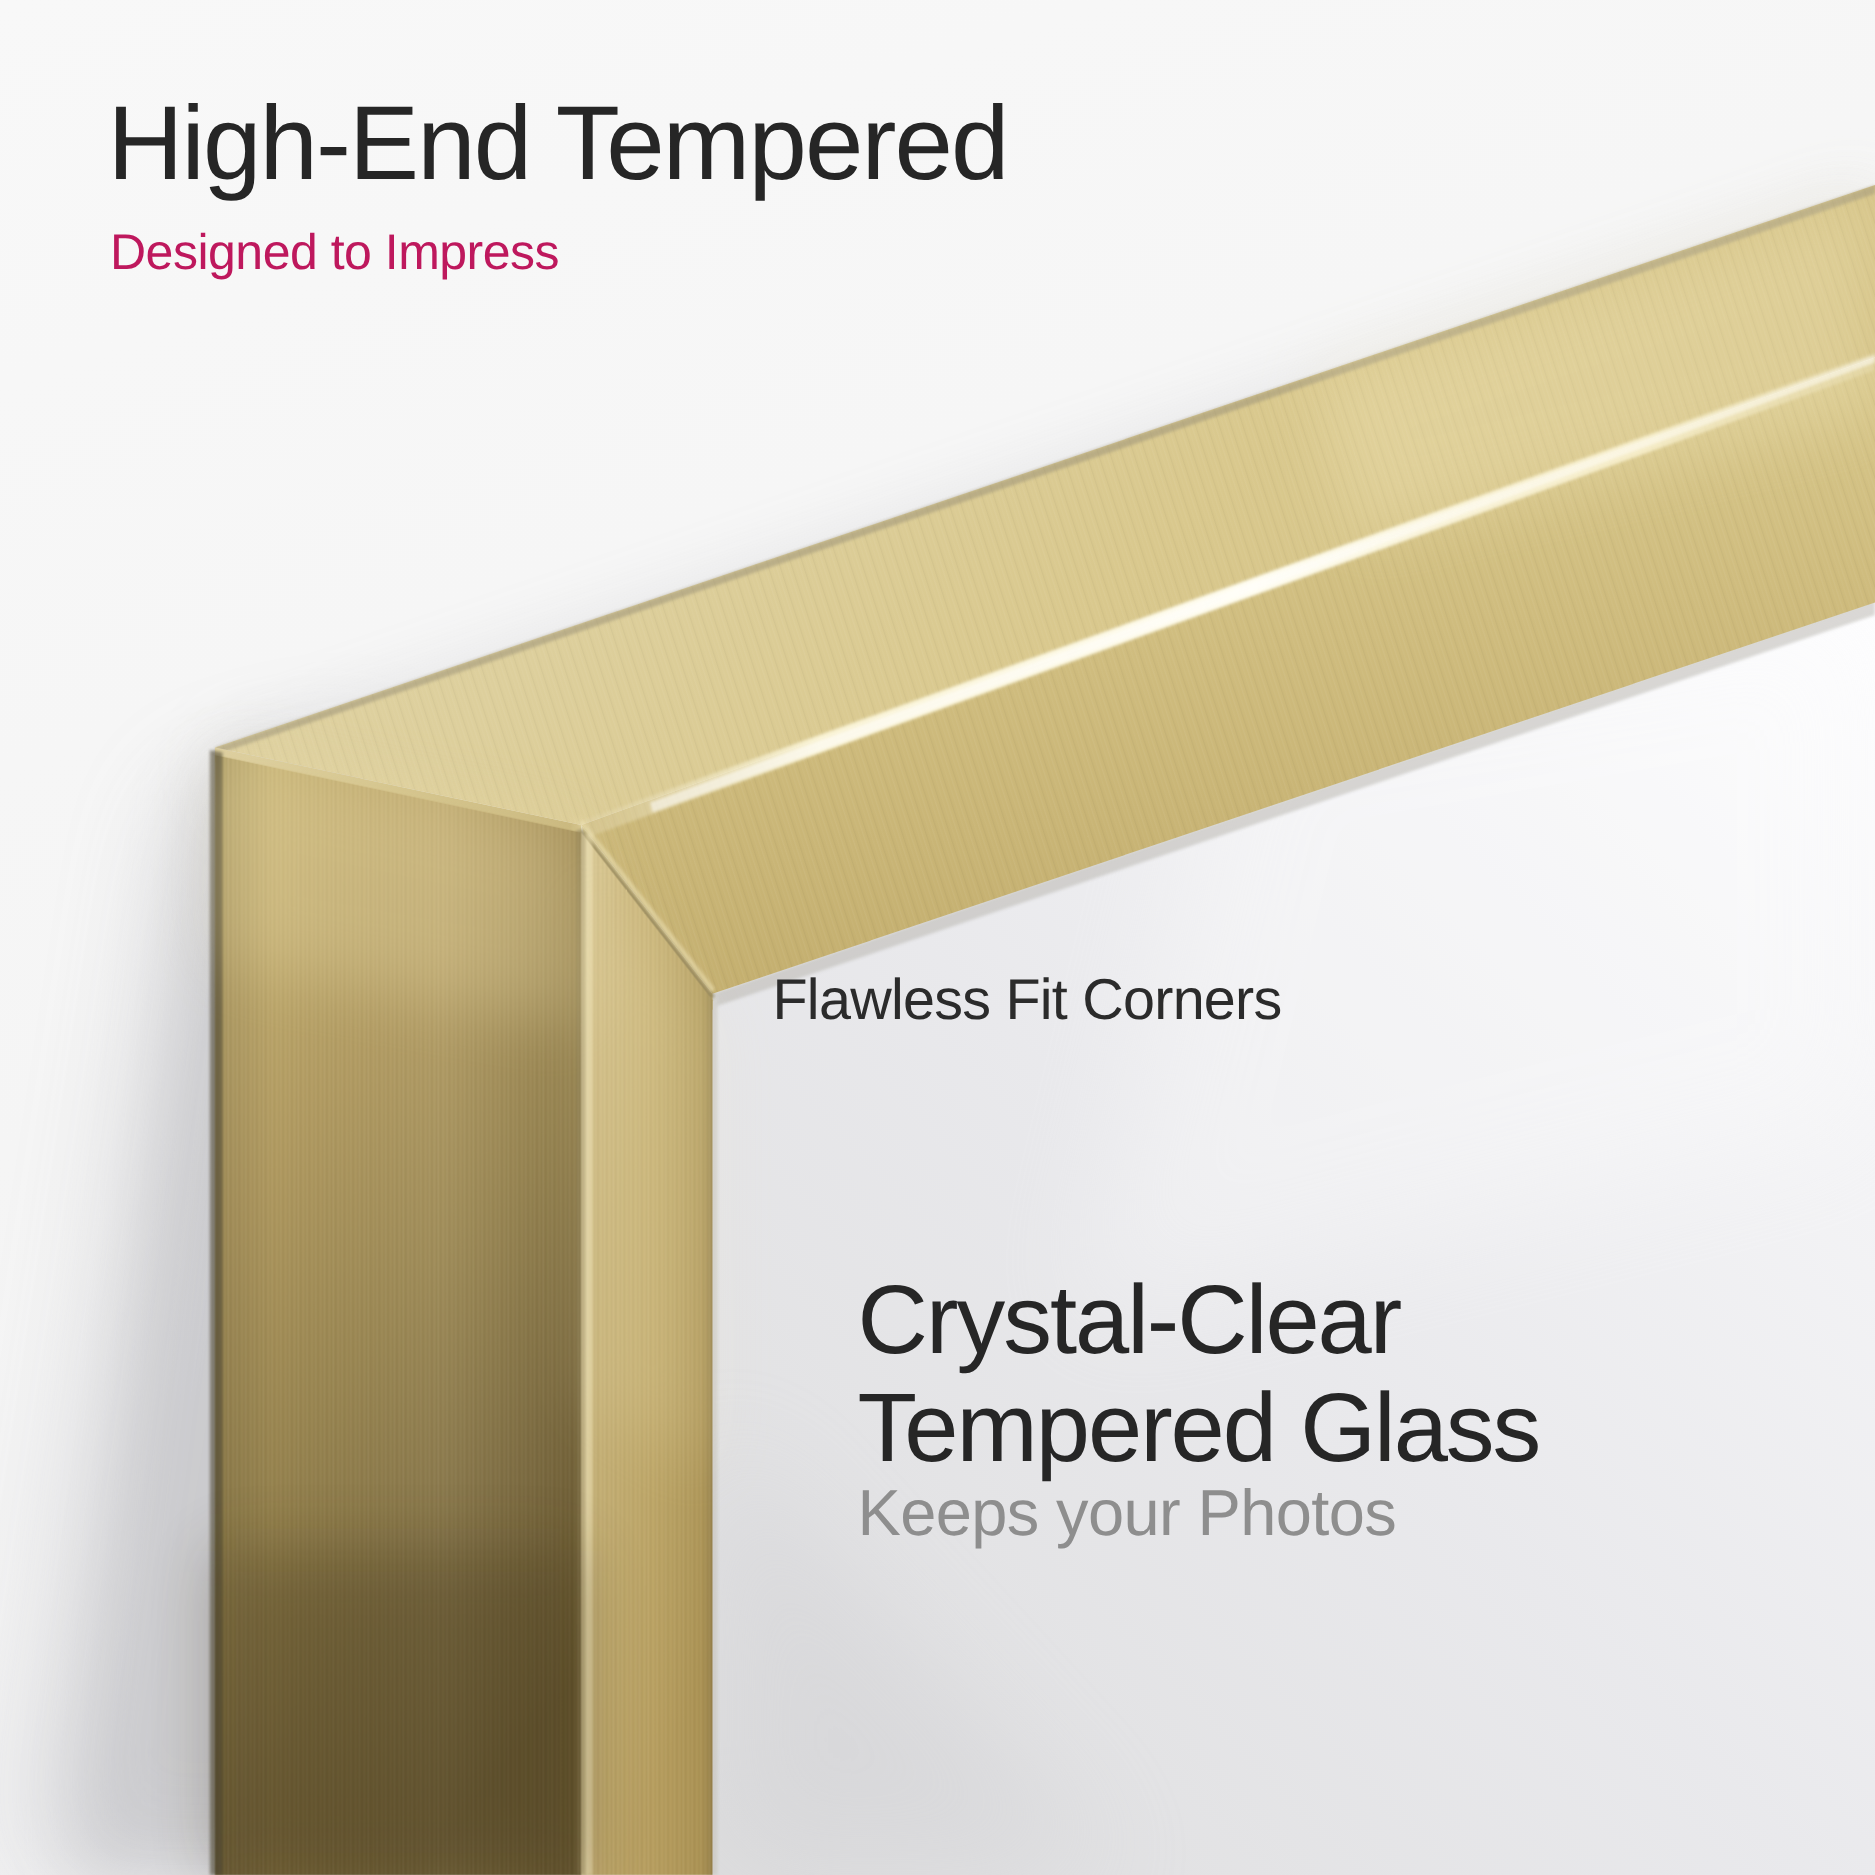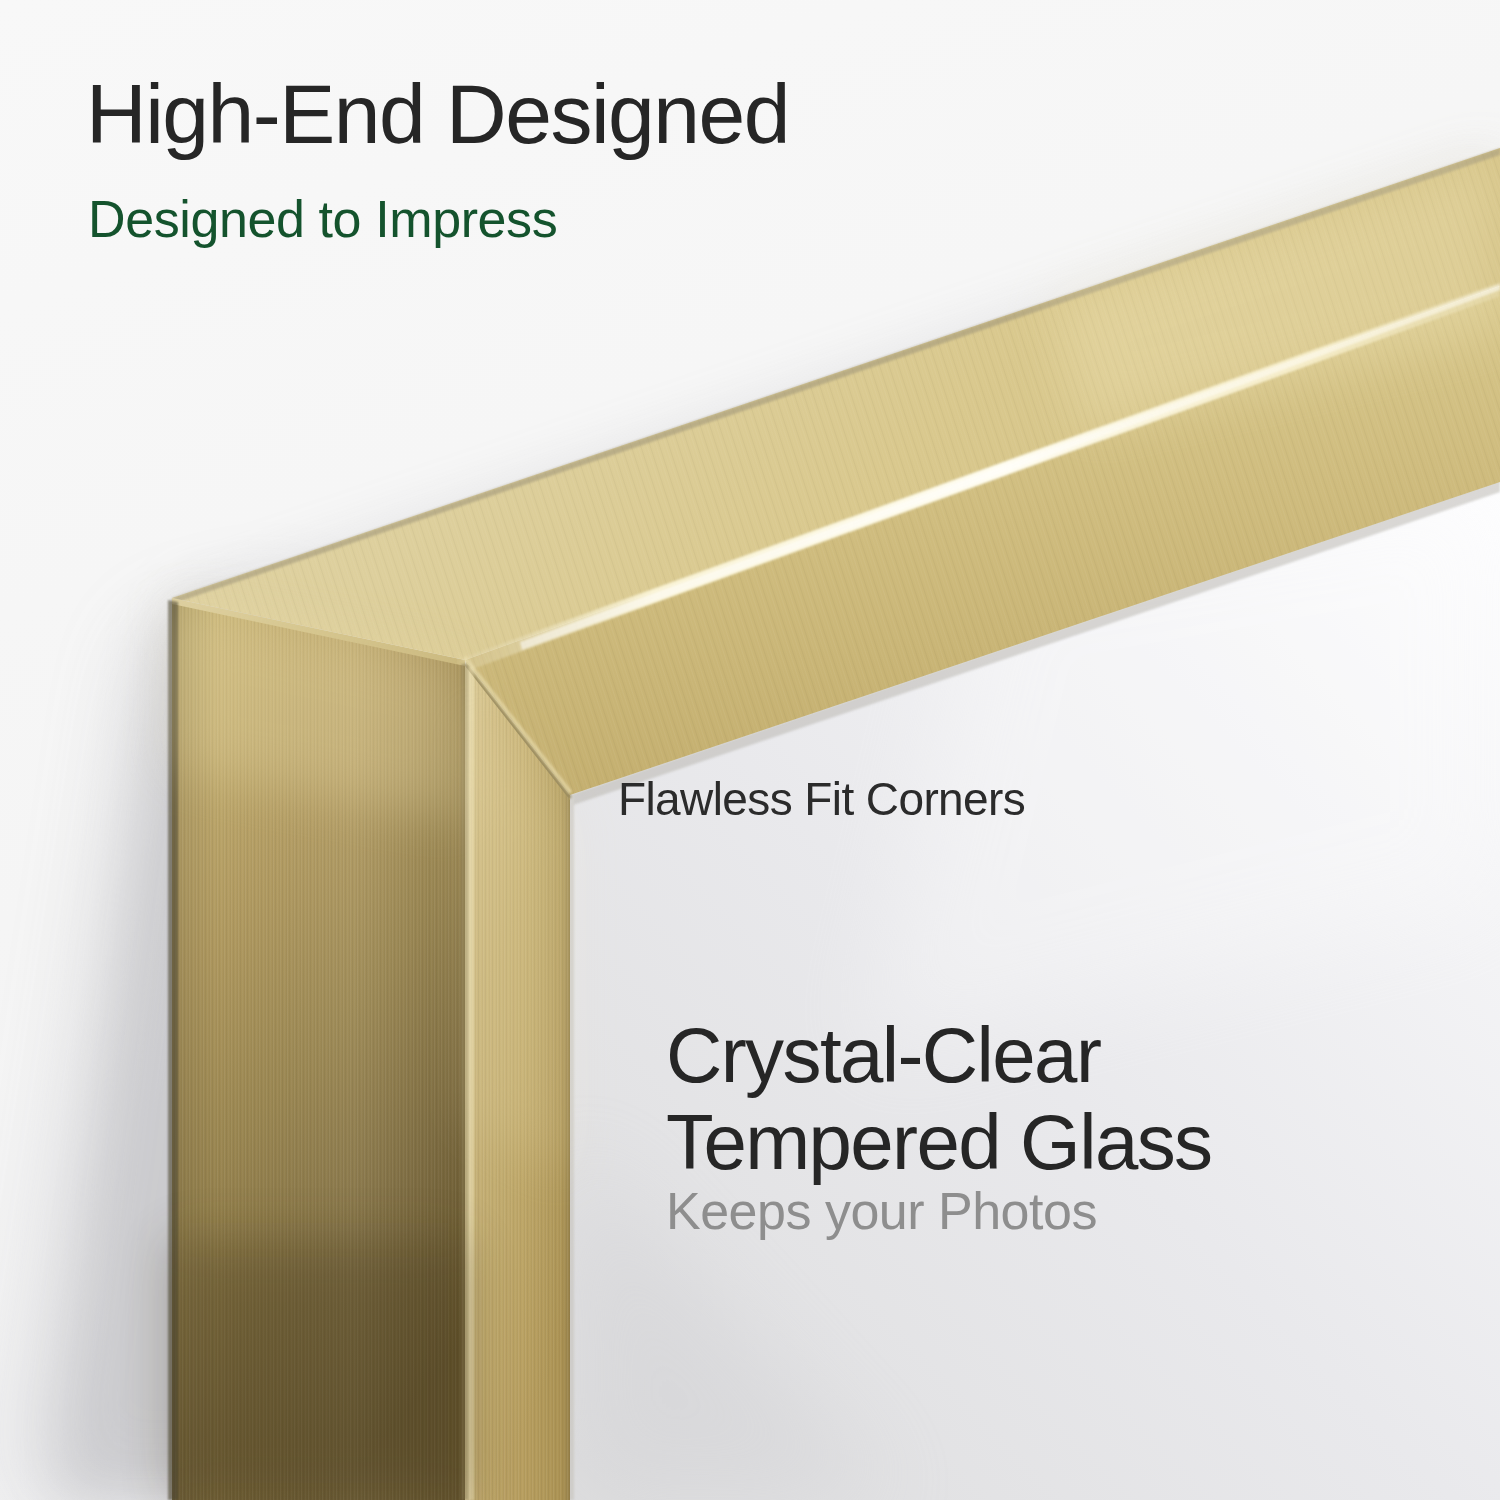"High-End Designed" div.txt { text: Designed -> Tempered }
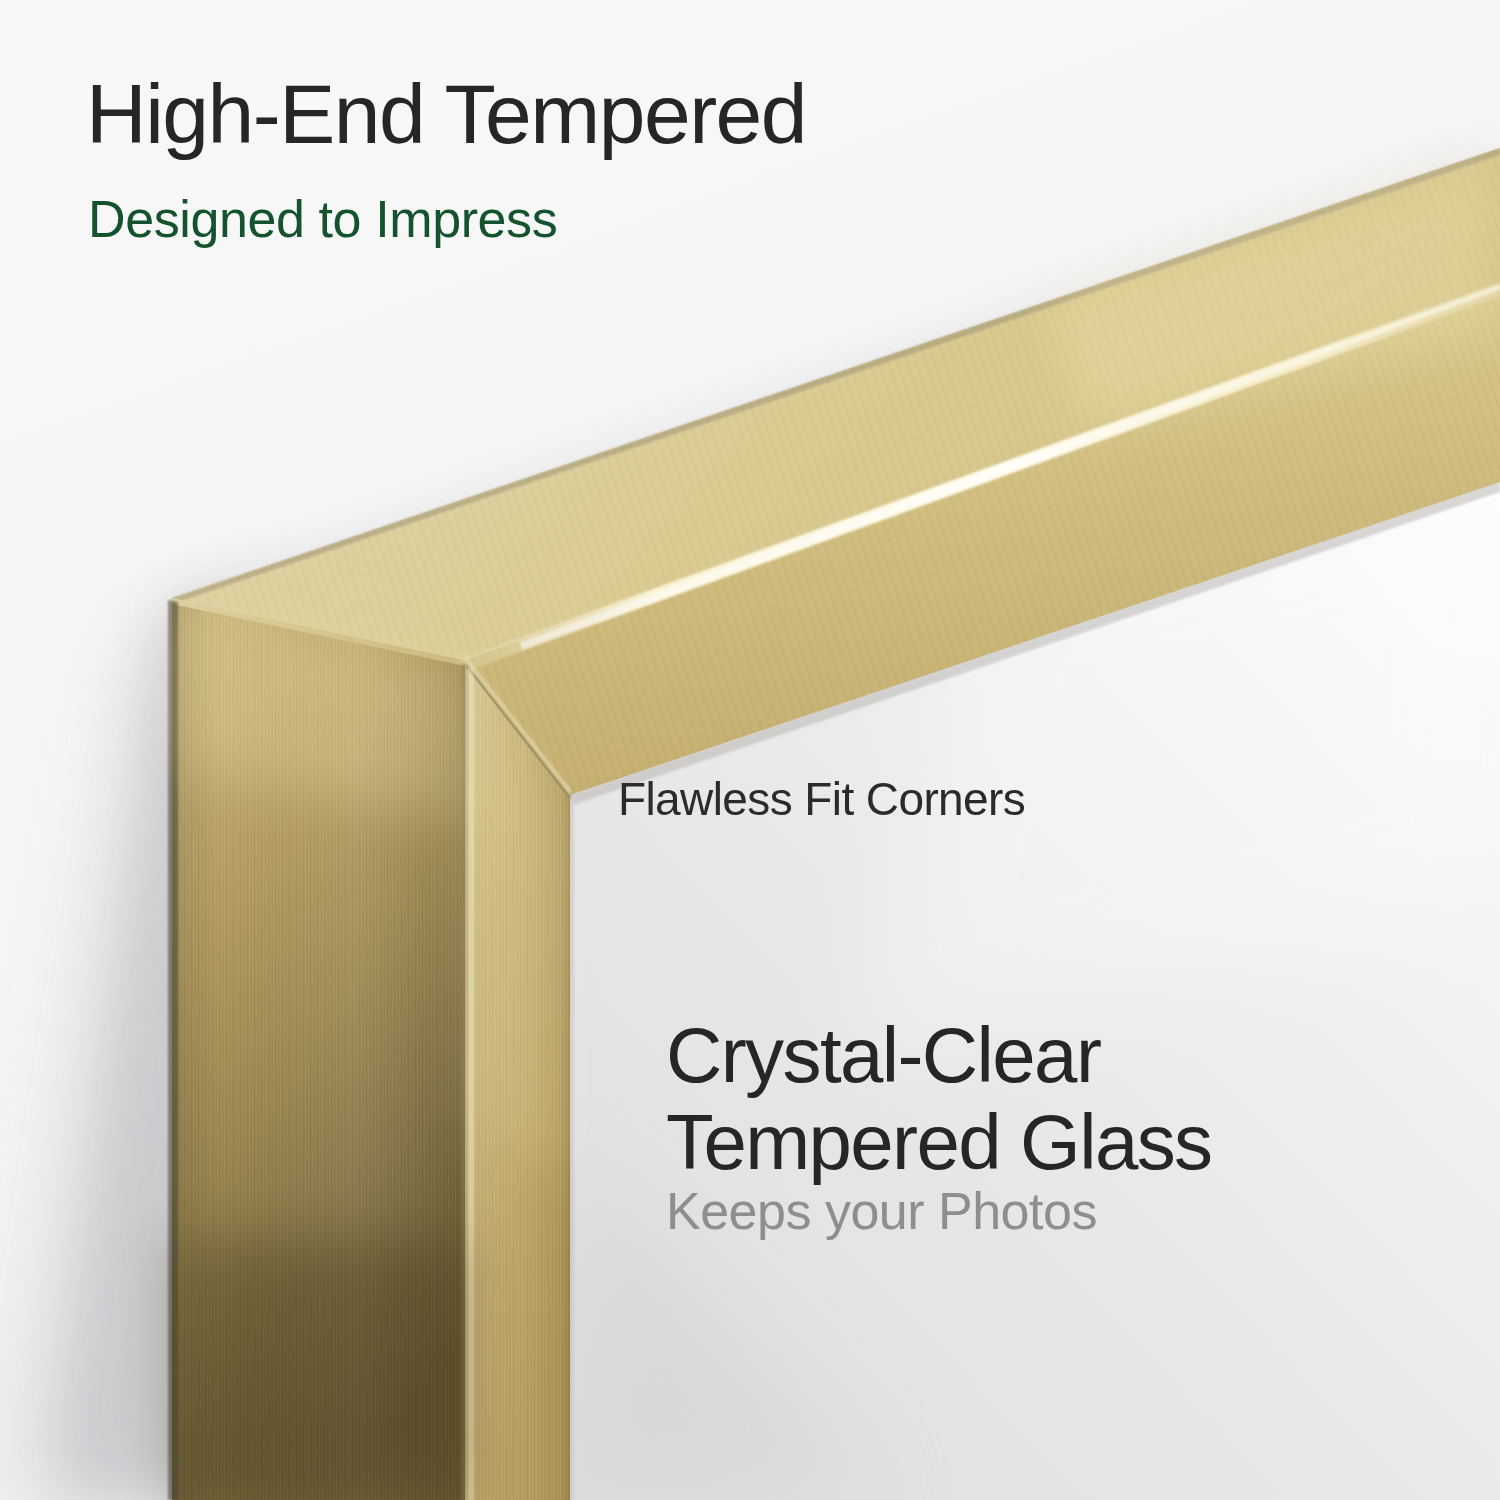"Designed to Impress" .subhead { color: #14532d -> #be185d; font-size: 52px -> 40px; top: 193px -> 182px }
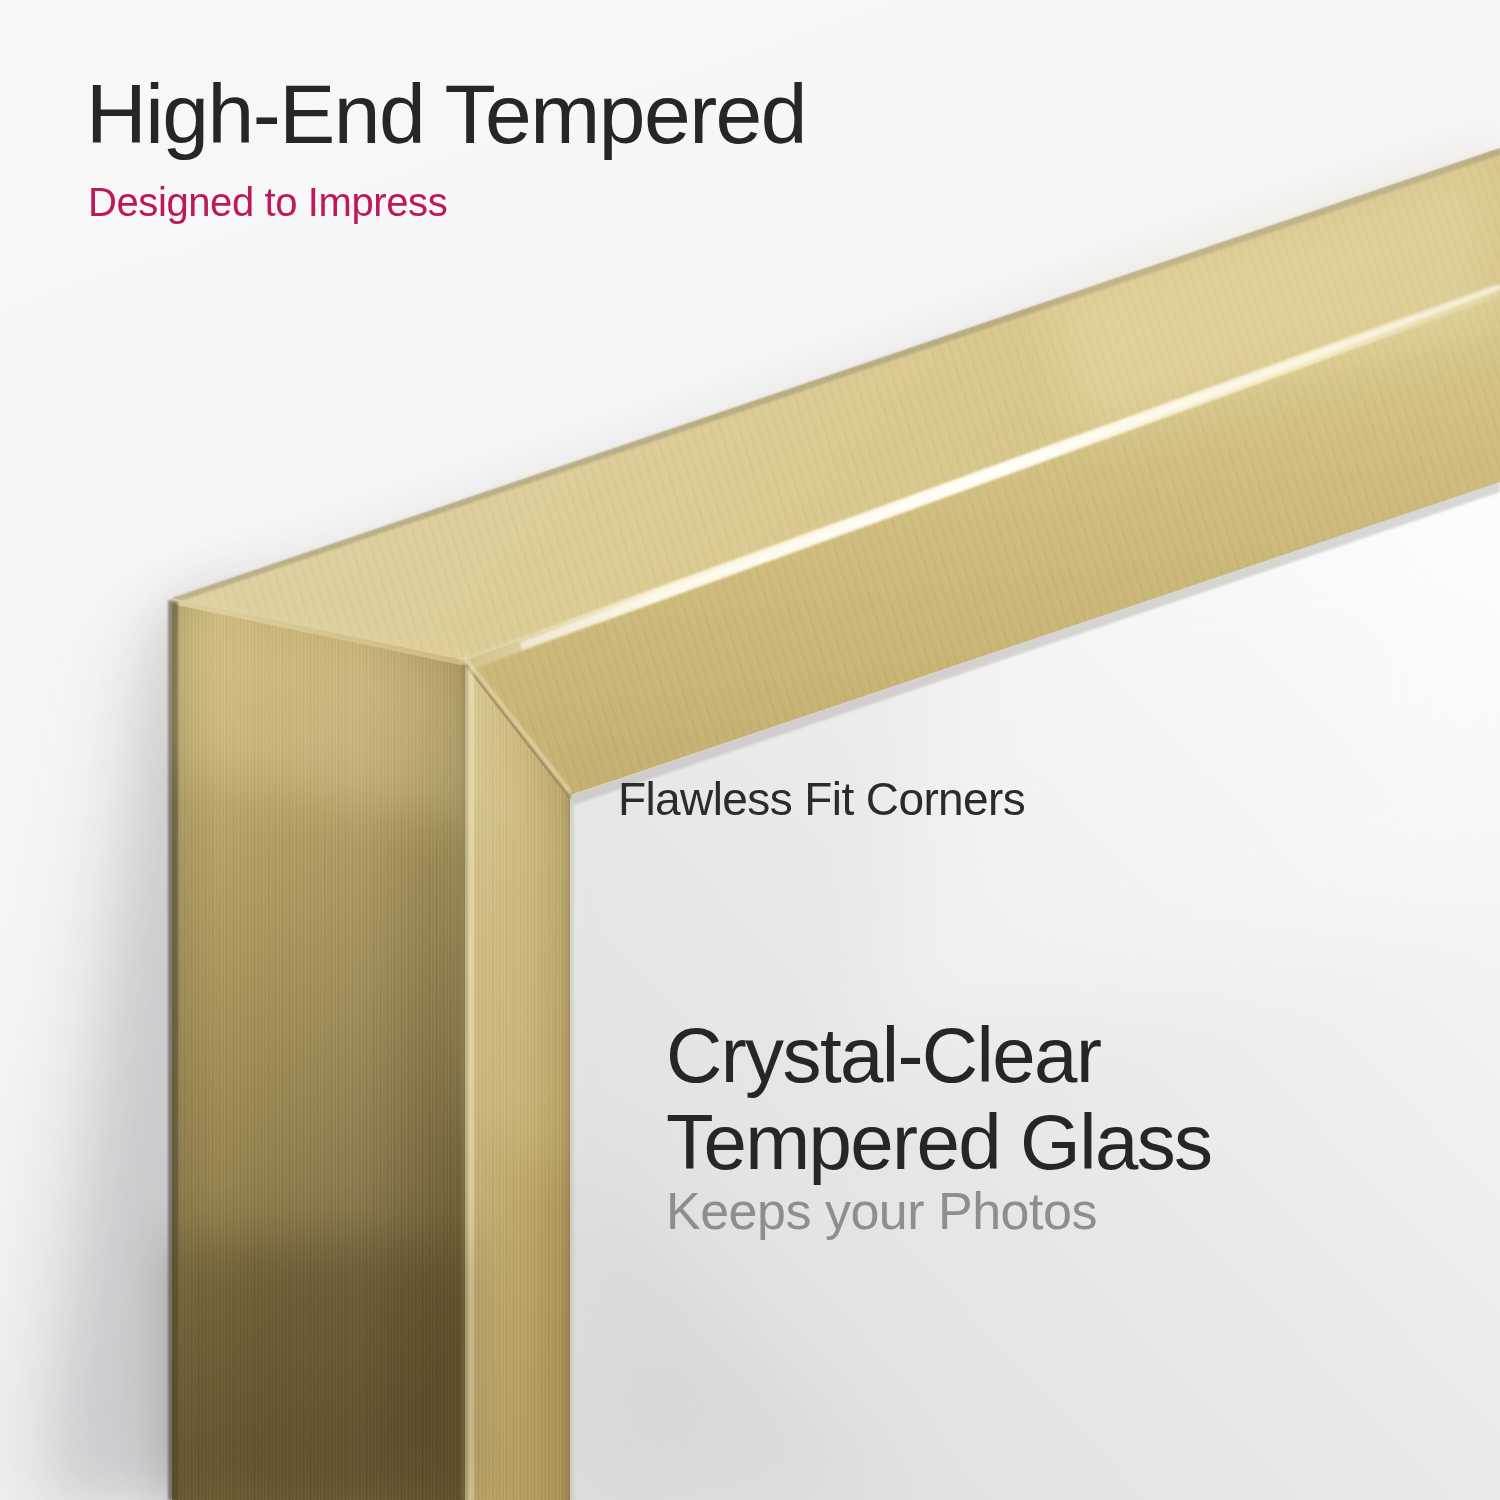"Crystal-Clear" .glass-title div, .glass-sub div { margin-left: none -> 20px }
